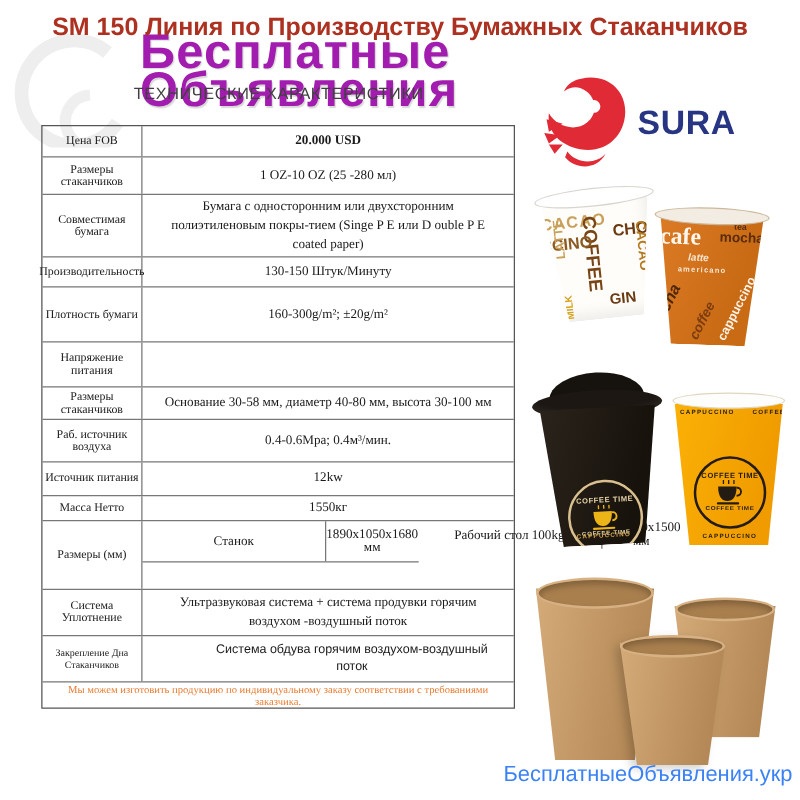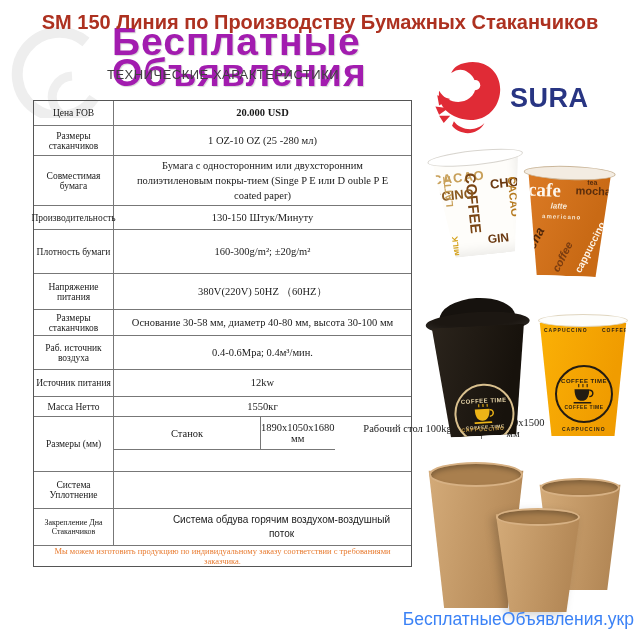"380V(220V) 50HZ （60HZ）" div.tvalue { html: <div>380V(220V) 50HZ （60HZ）</div> -> none }
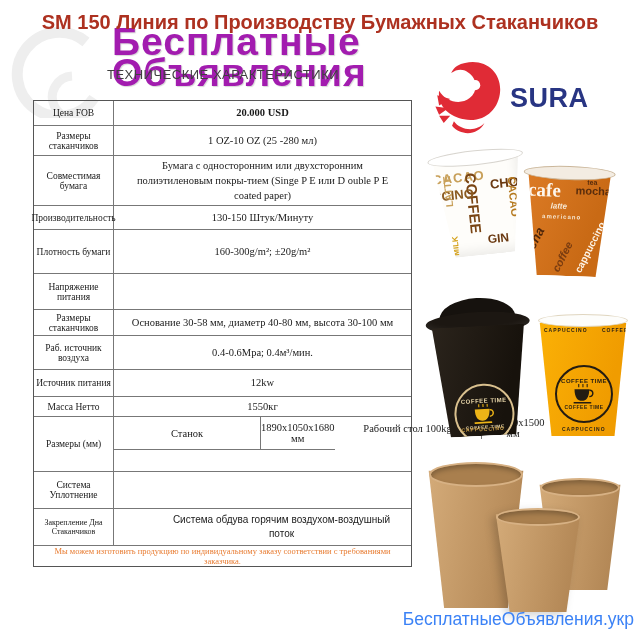"Ультразвуковая система + система" div.tvalue { html: none -> <div>Ультразвуковая система + система продувки горячим воздухом -воздушный поток</div> }
